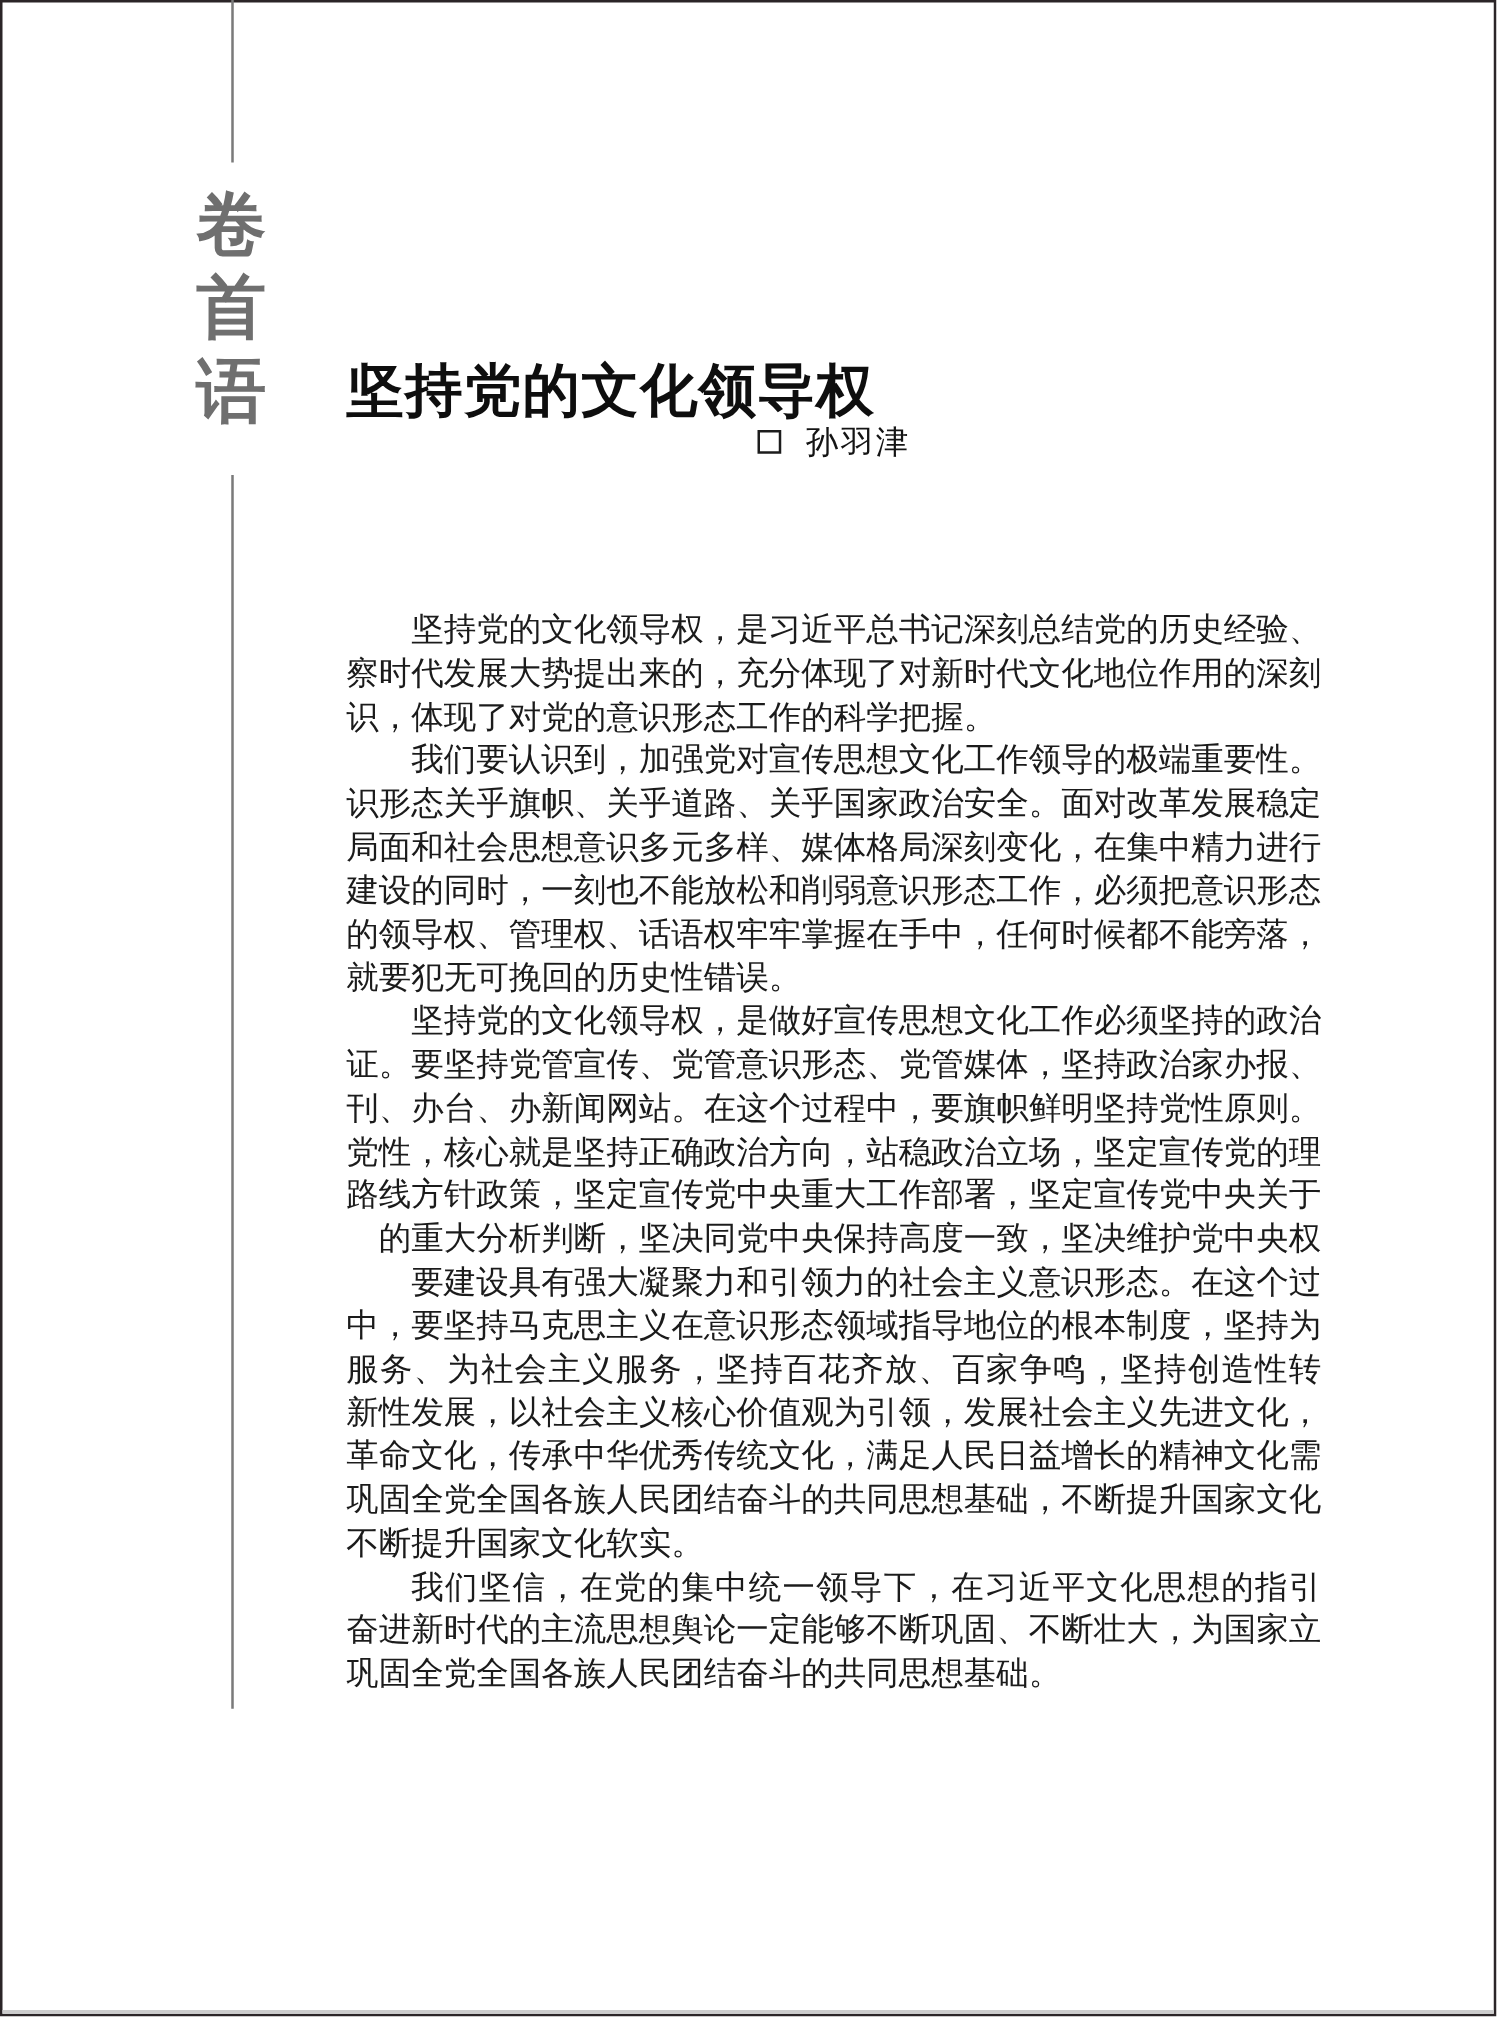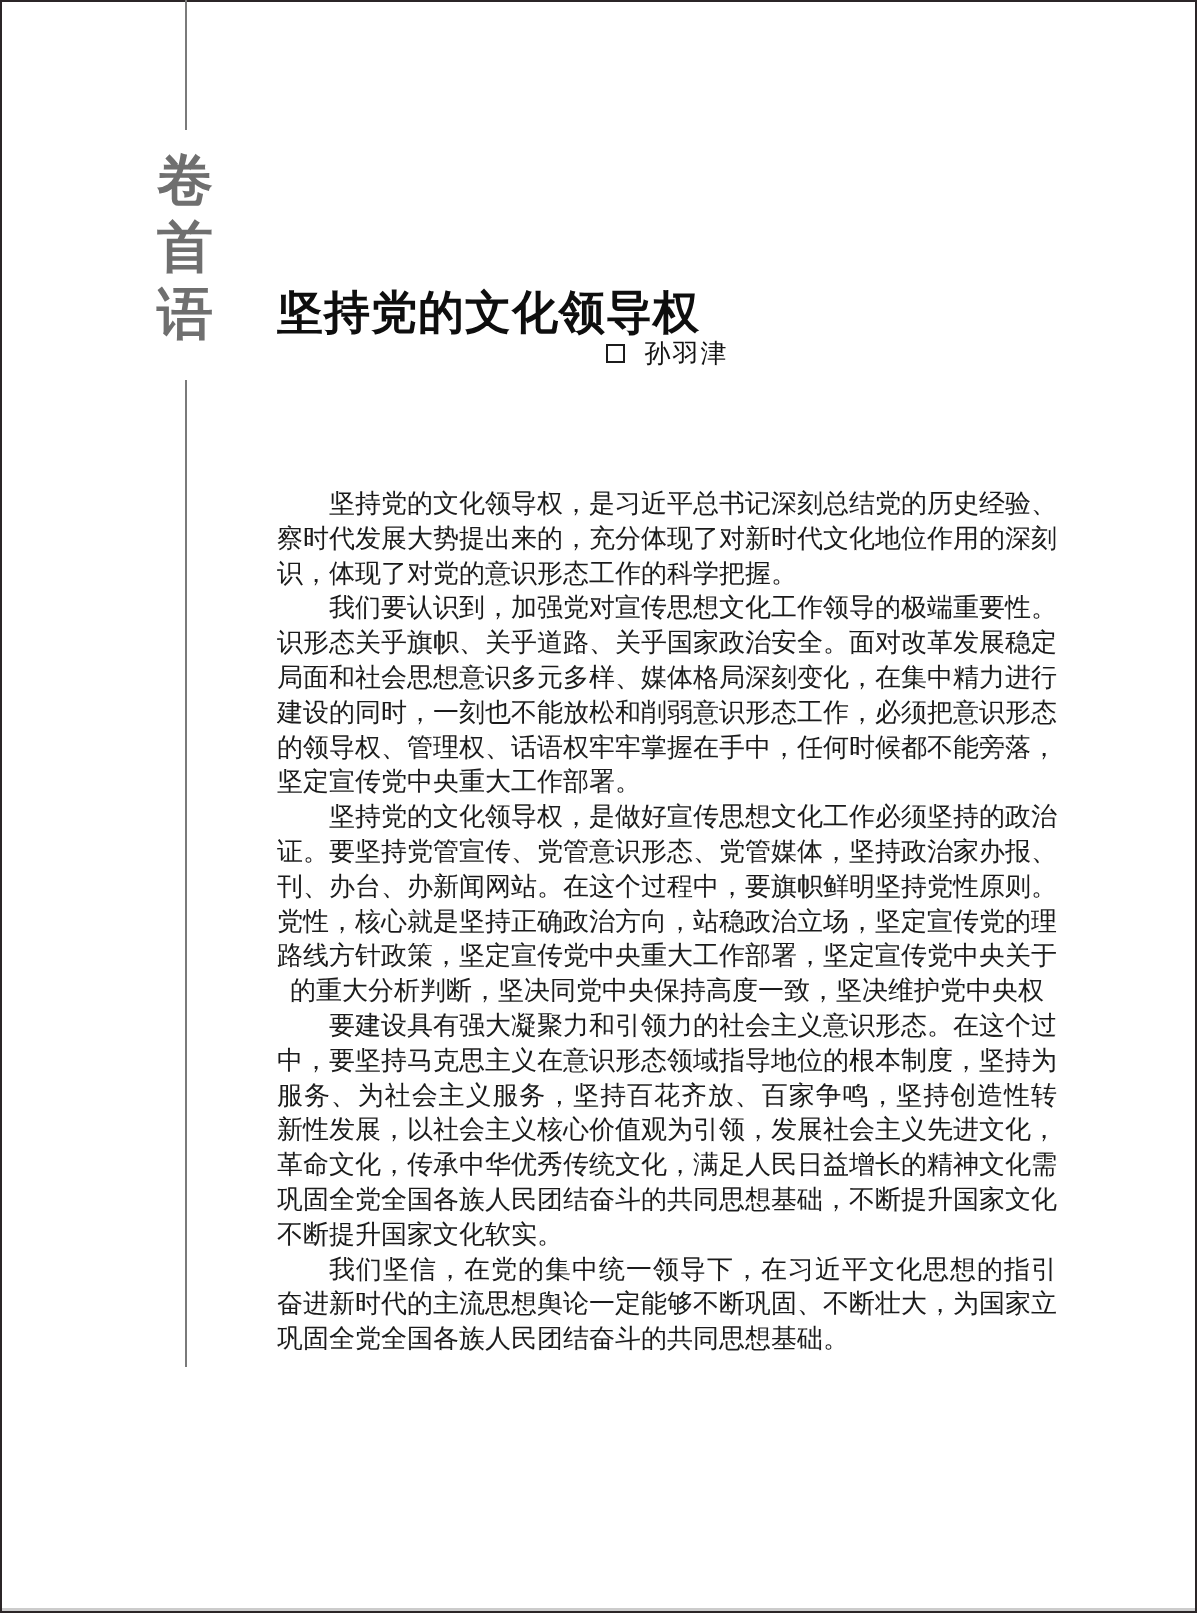"识，体现了对党的意识形态工作的科学把握。" .line.no-just { text-align: center -> right }
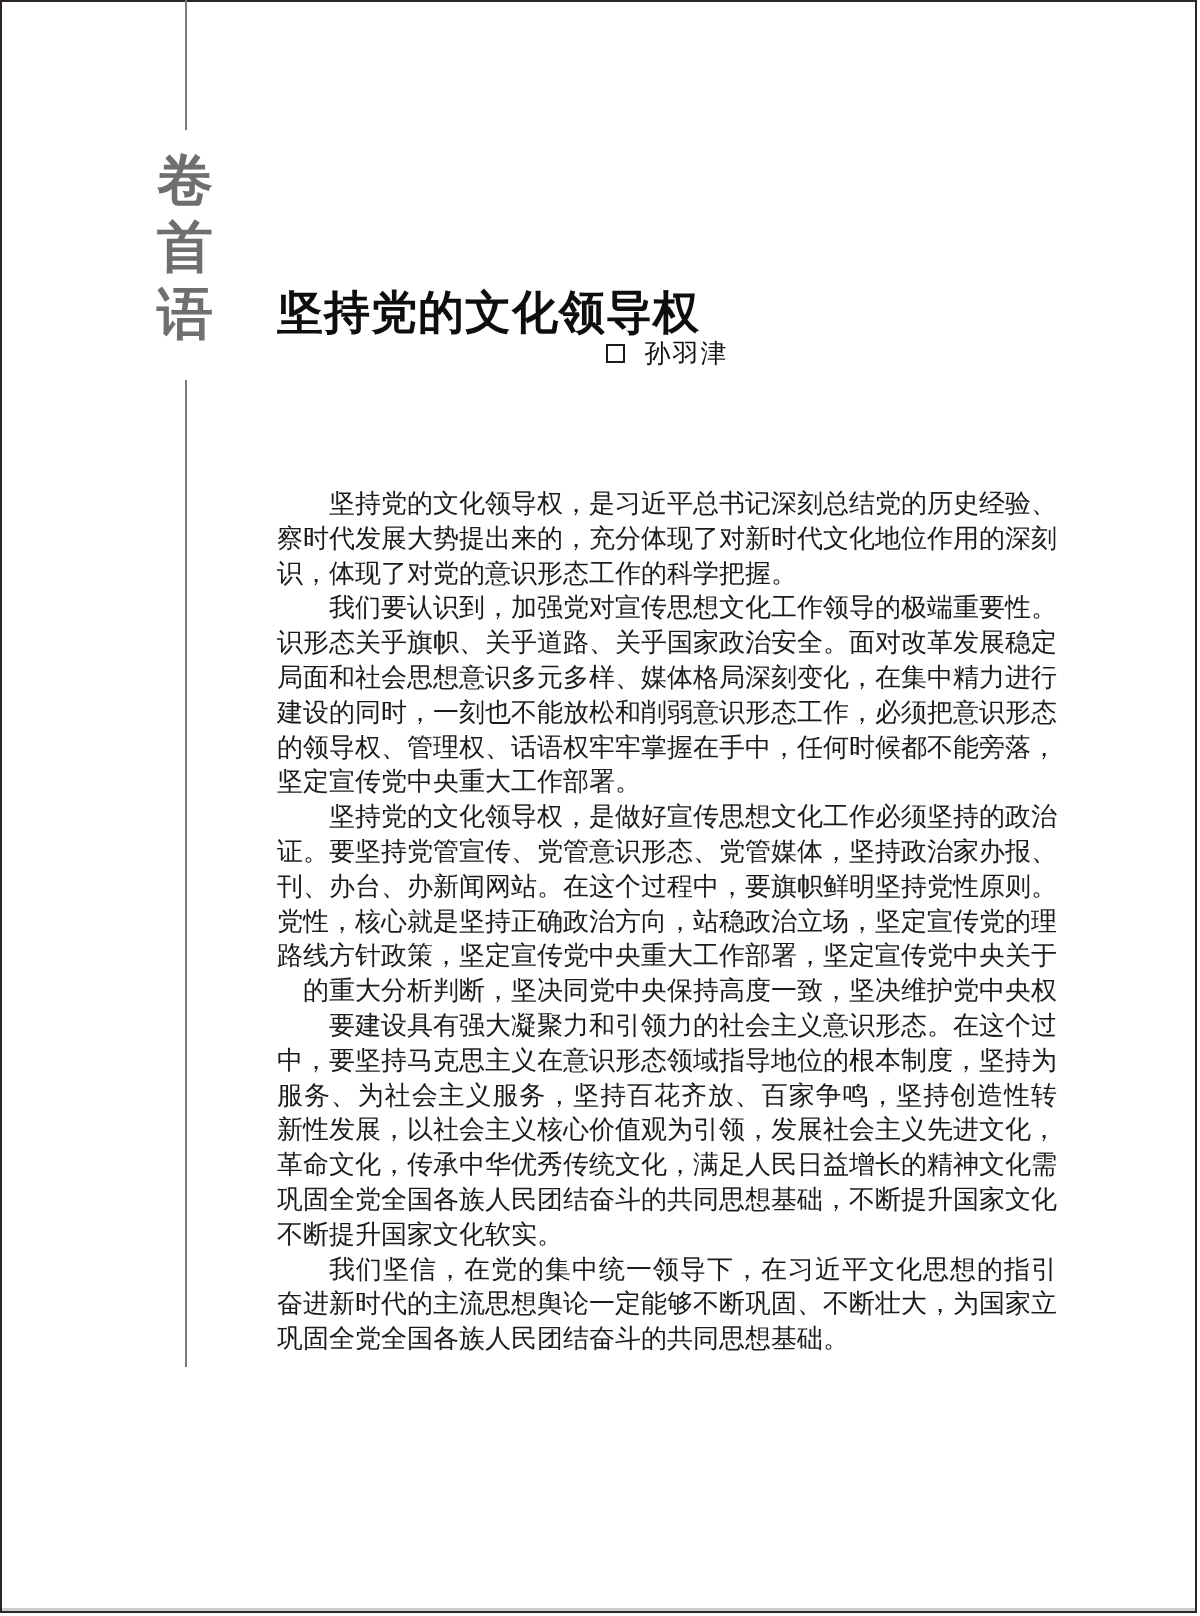"坚定宣传党中央重大工作部署。" div.line { text: 坚定宣传党中央重大工作部署 -> 就要犯无可挽回的历史性错误 }
